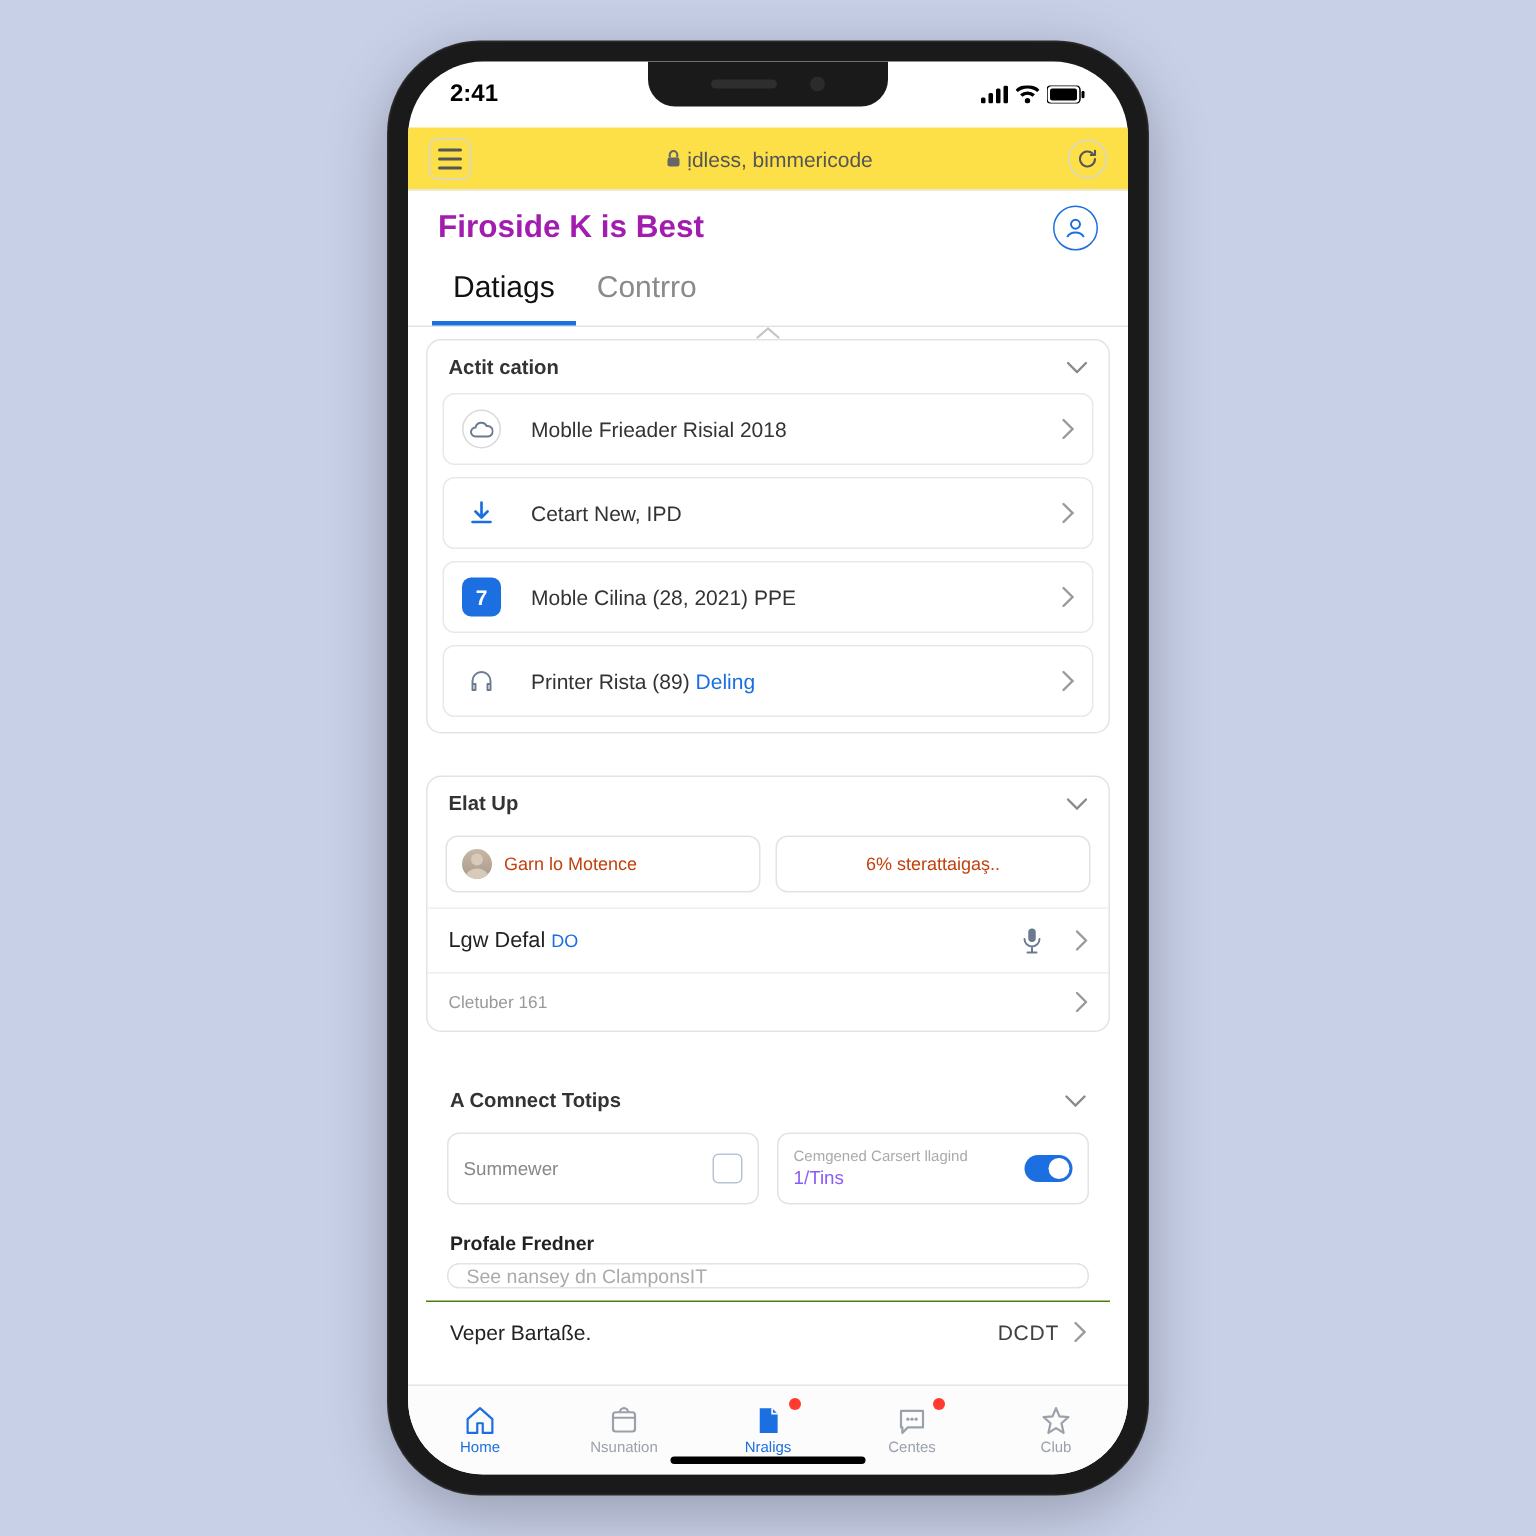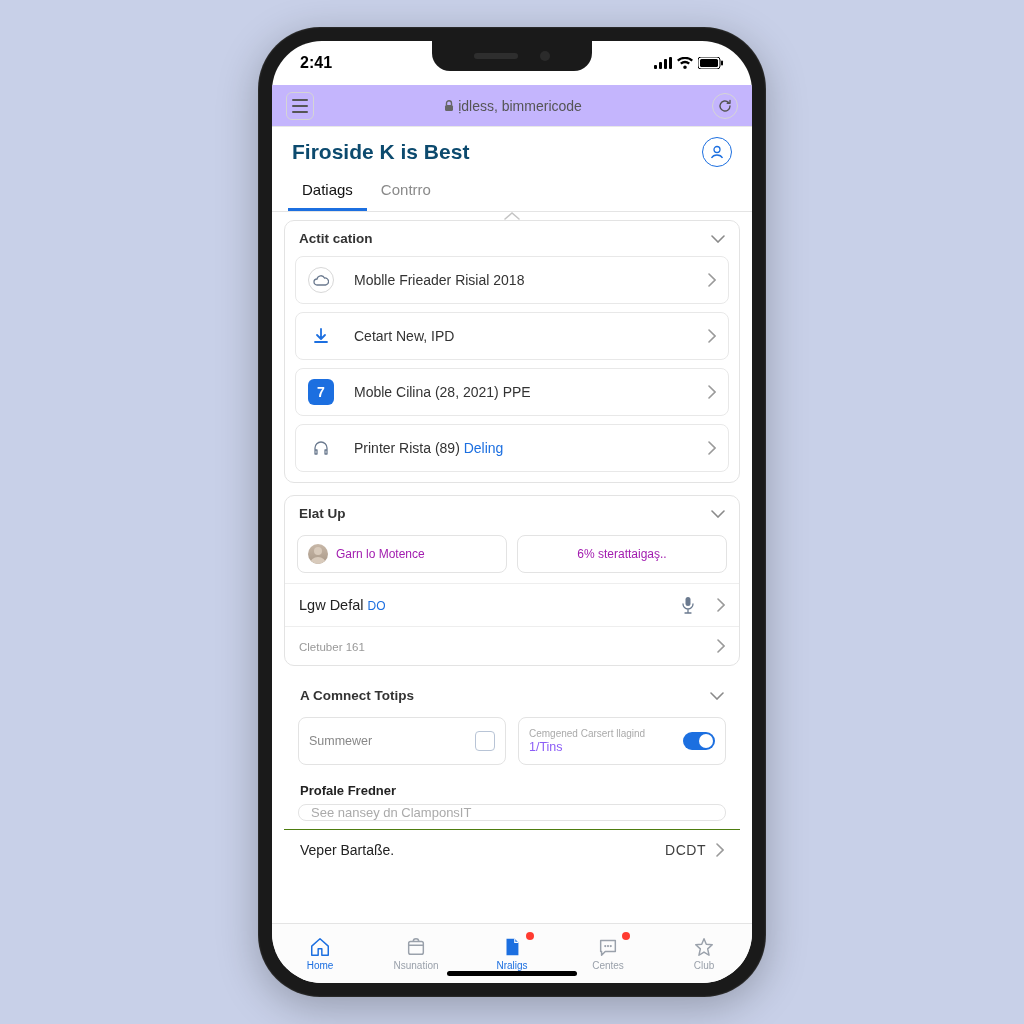"ịdless, bimmericode" .browser-bar { background: #c4b5fd -> #fde047 }
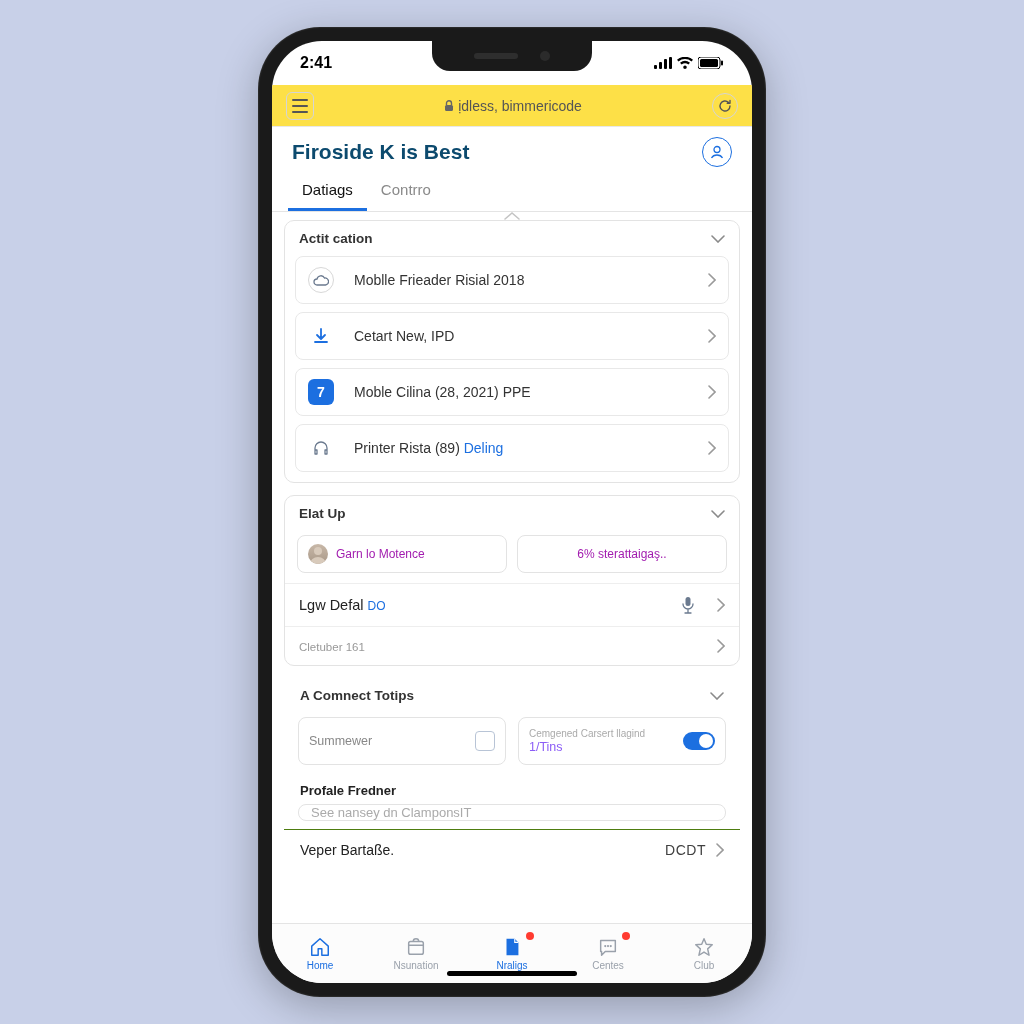"Firoside K is Best" .page-title { color: #0c4a6e -> #a21caf }
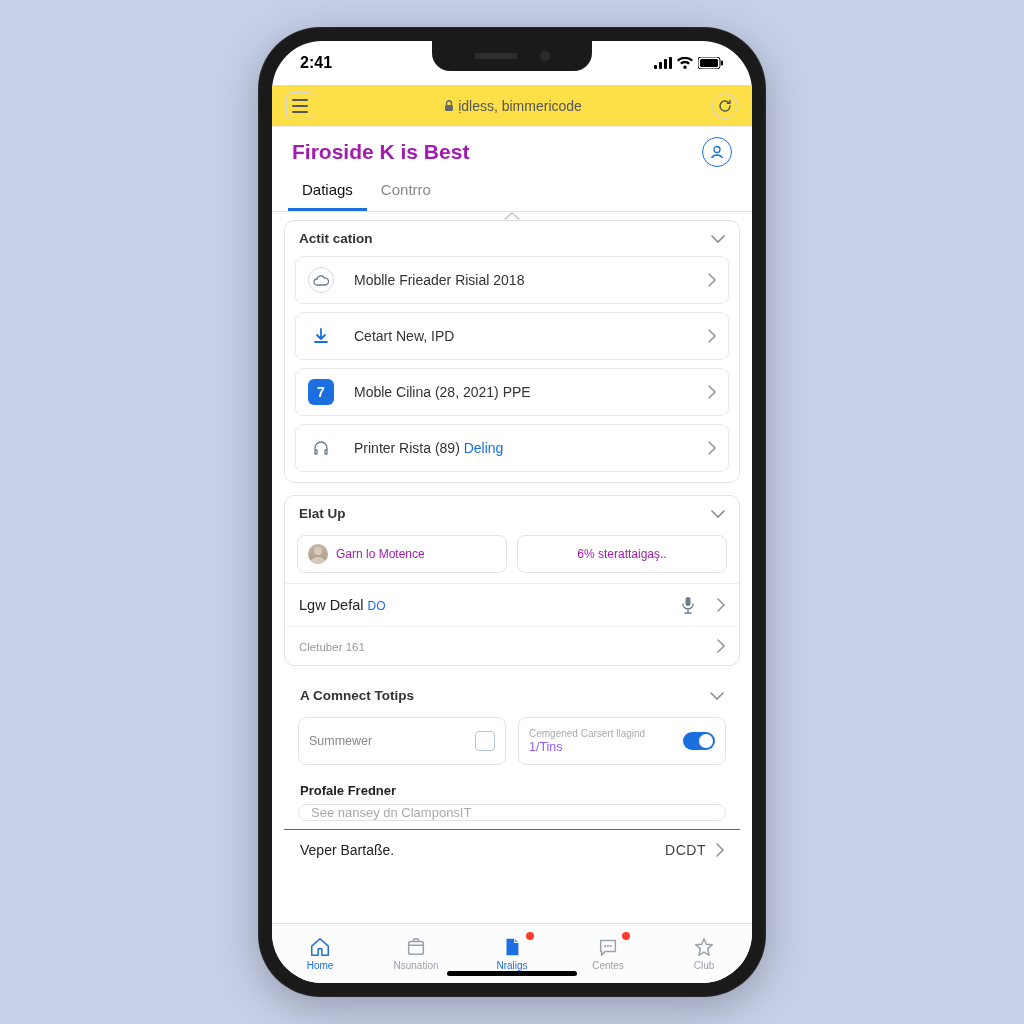"Datiags" .tab { font-size: 15px -> 20px }
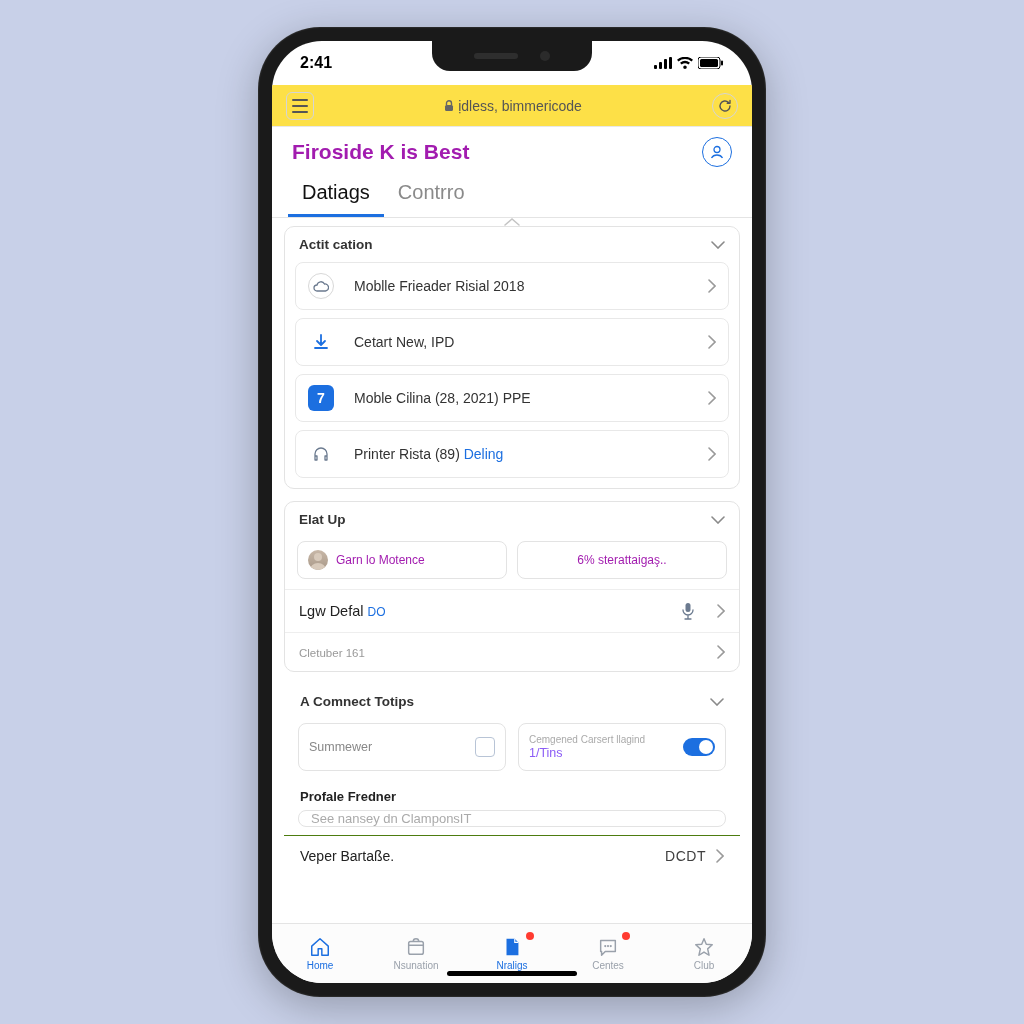"Actit cation" .card { margin-bottom: 12px -> 28px }
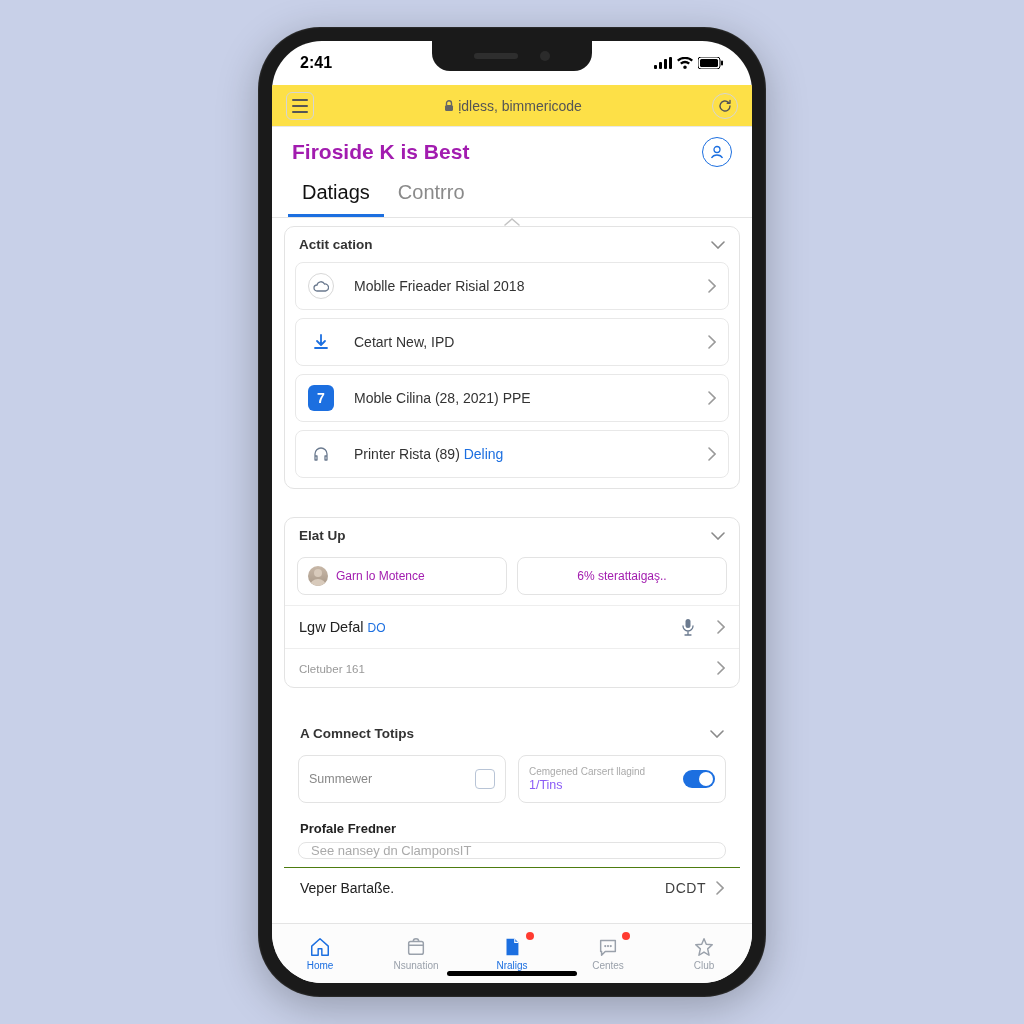"Garn lo Motence" .chip { color: #a21caf -> #c2410c }
